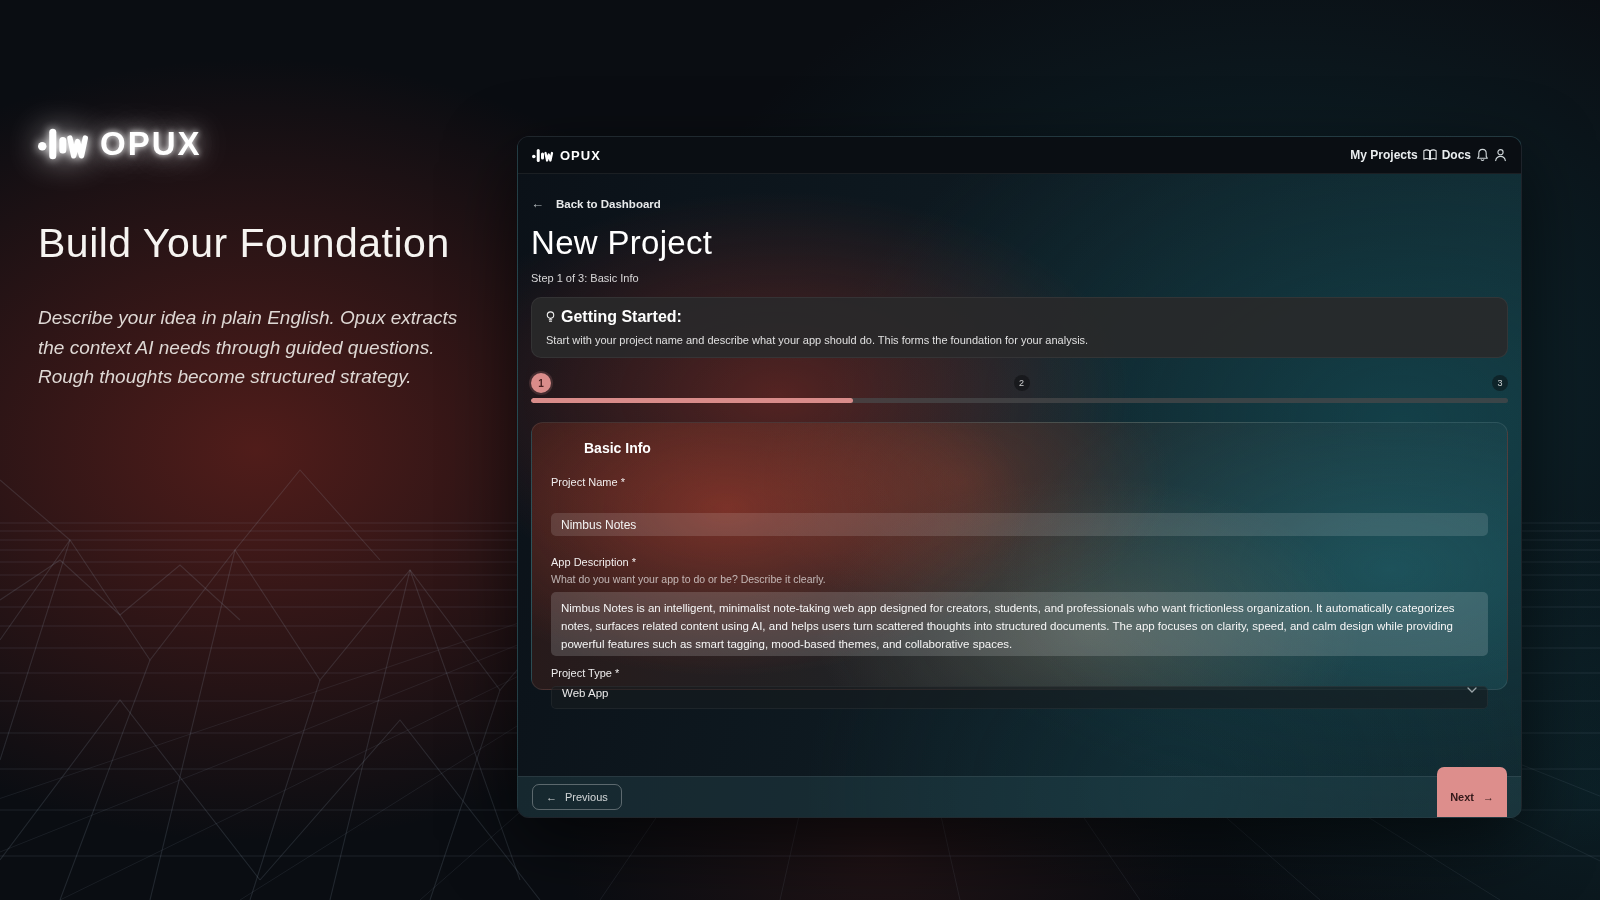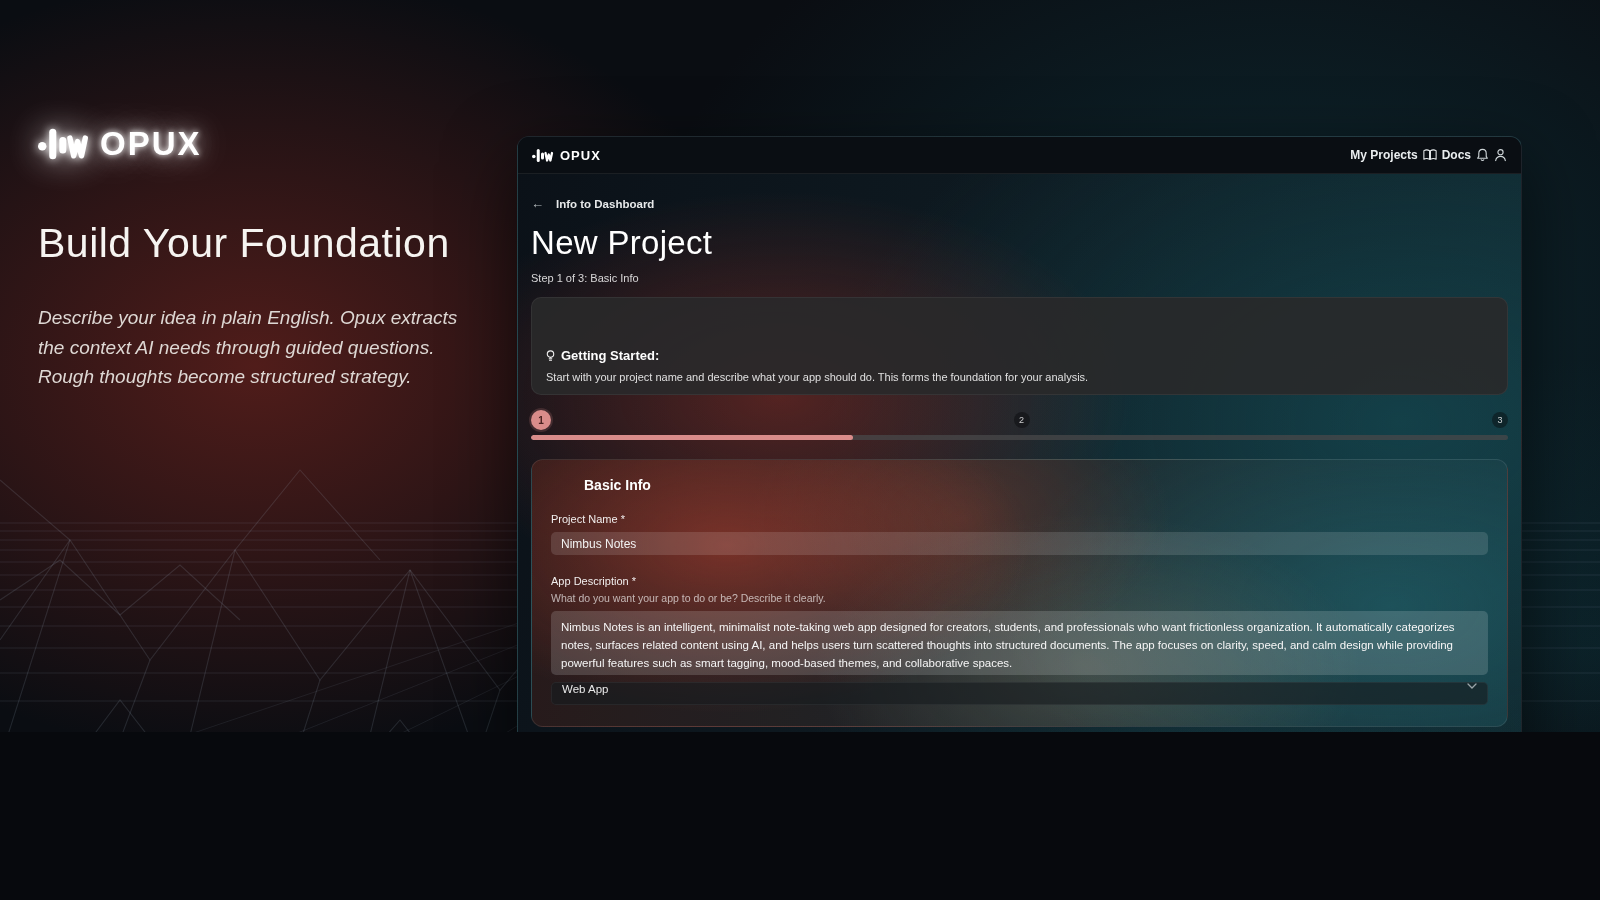"OPUX" .stage { height: 732px -> 900px }
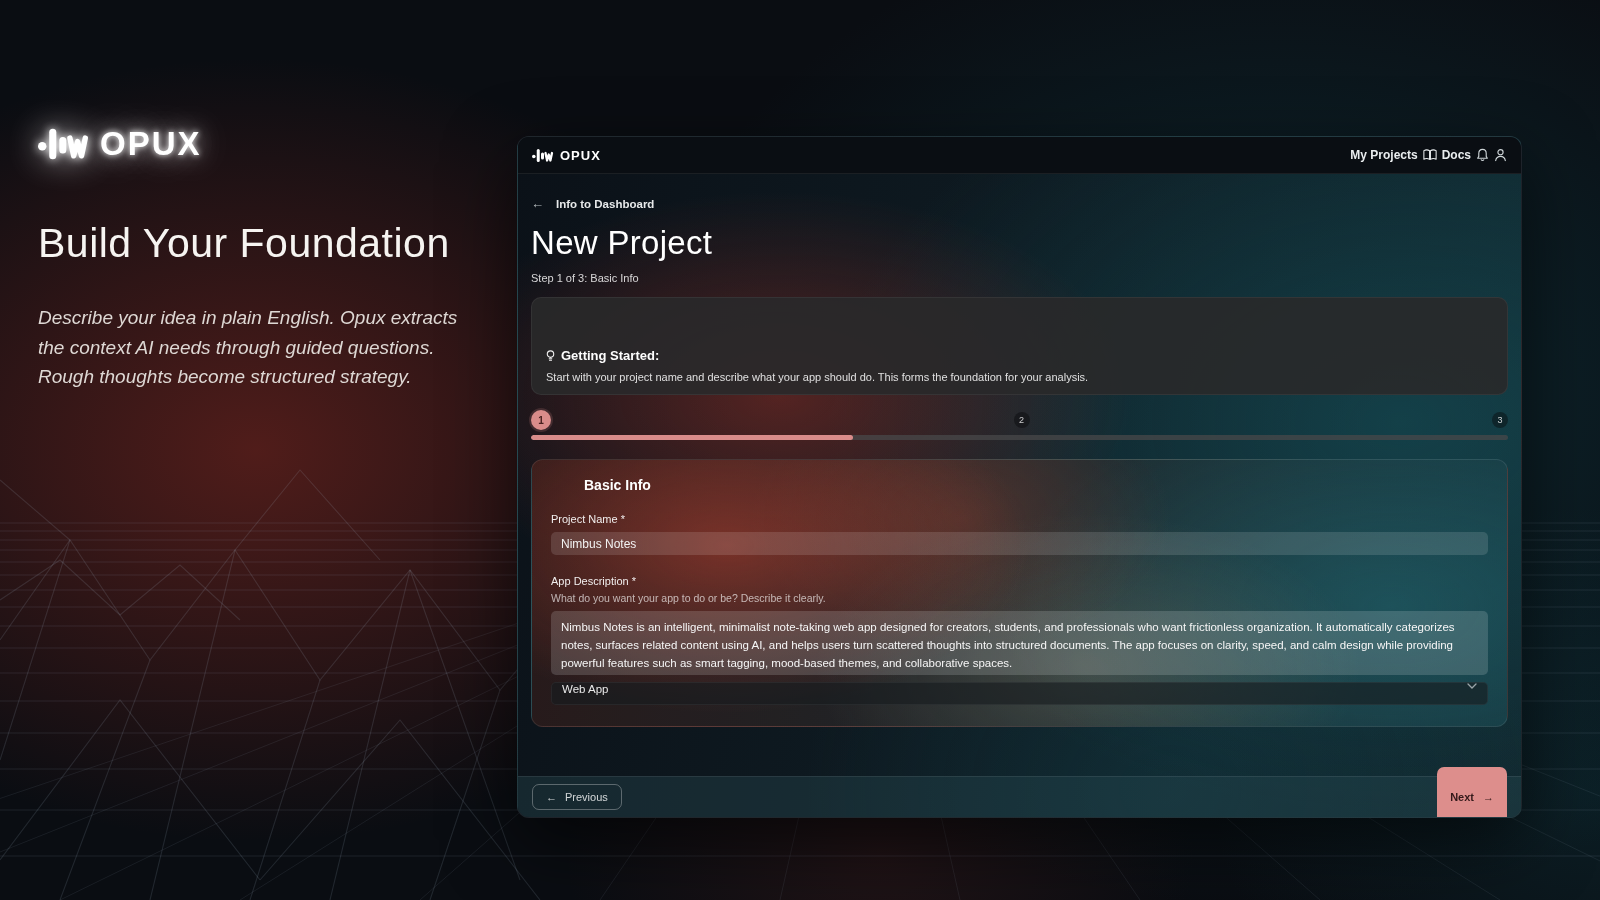"Info to Dashboard" span { text: Info -> Back }
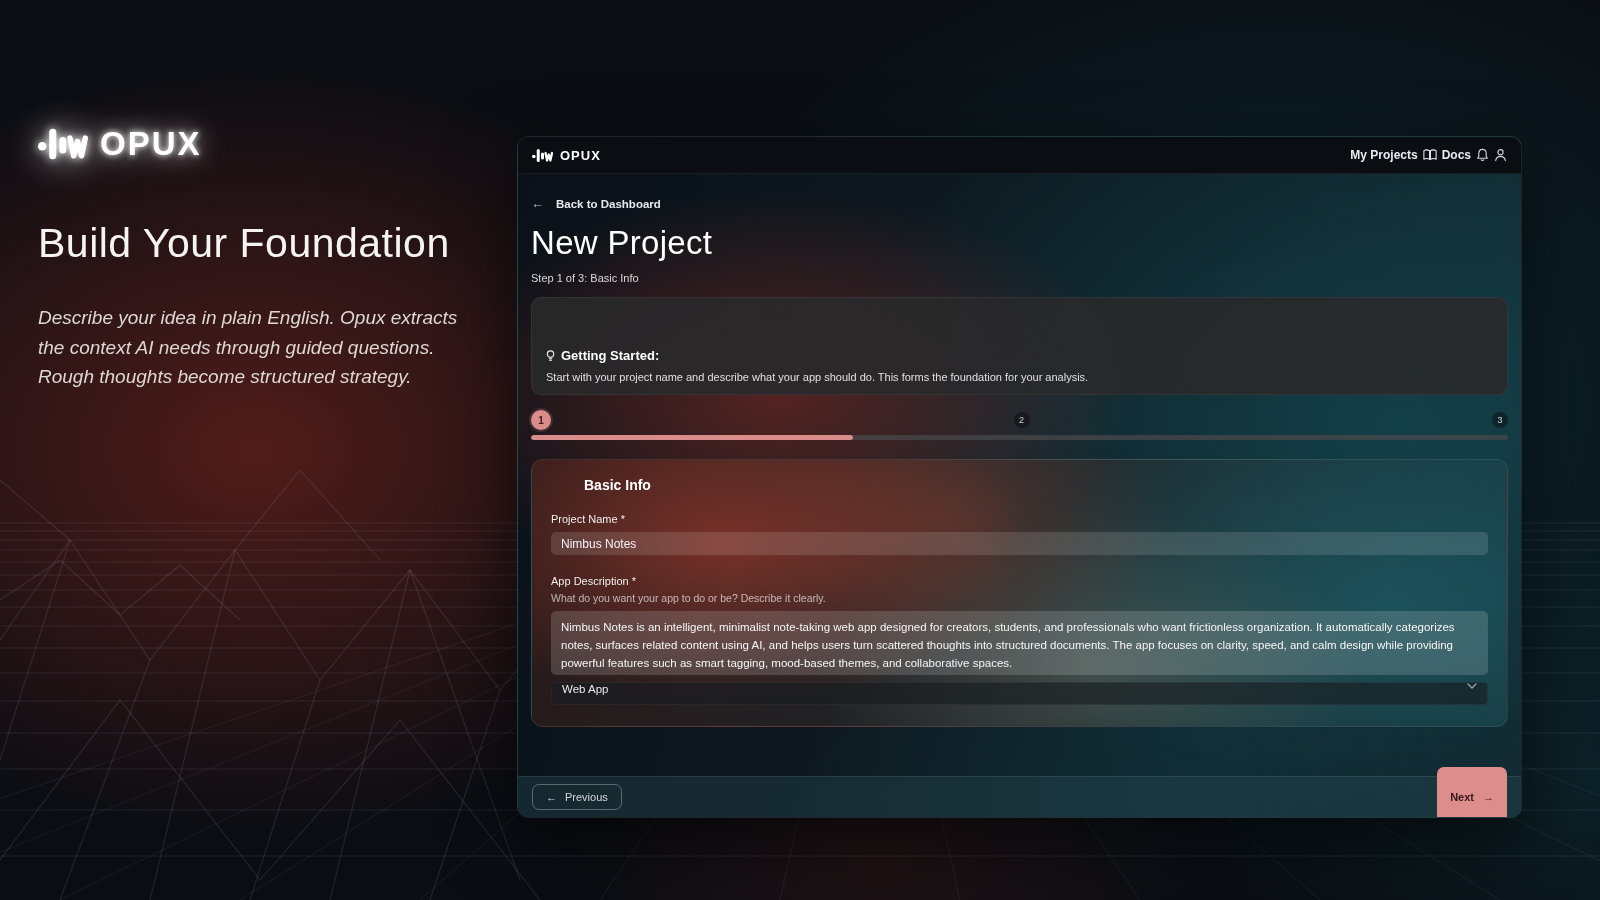"Getting Started:" .tip-title { font-size: 13px -> 16px; margin-top: 40px -> none }
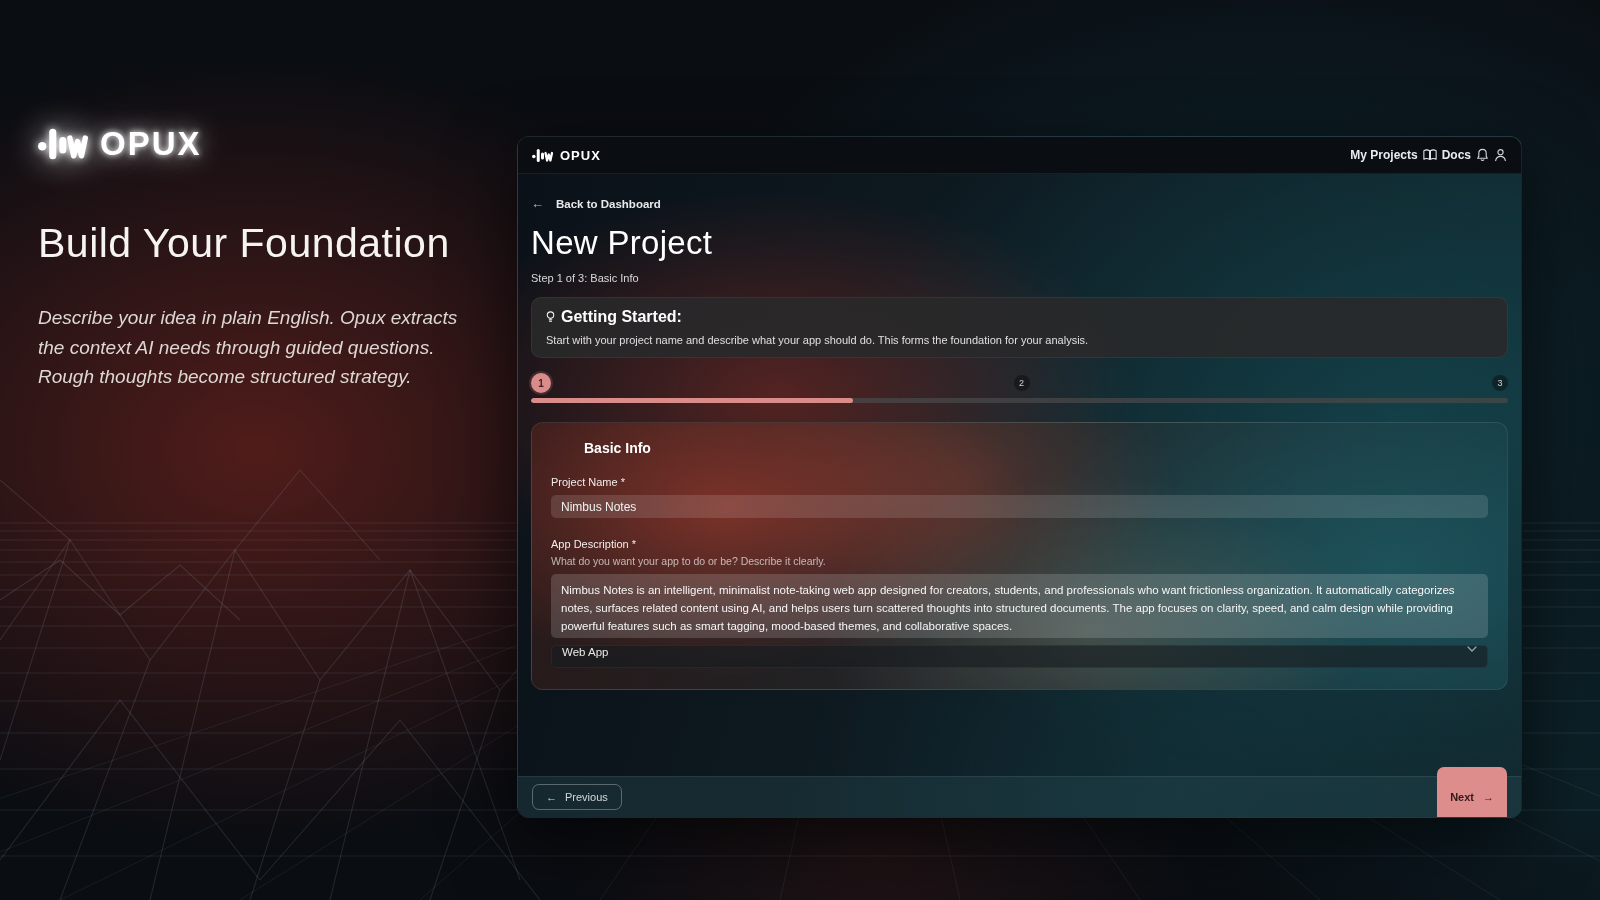"Nimbus Notes" .text-input { margin-top: 7px -> 25px }
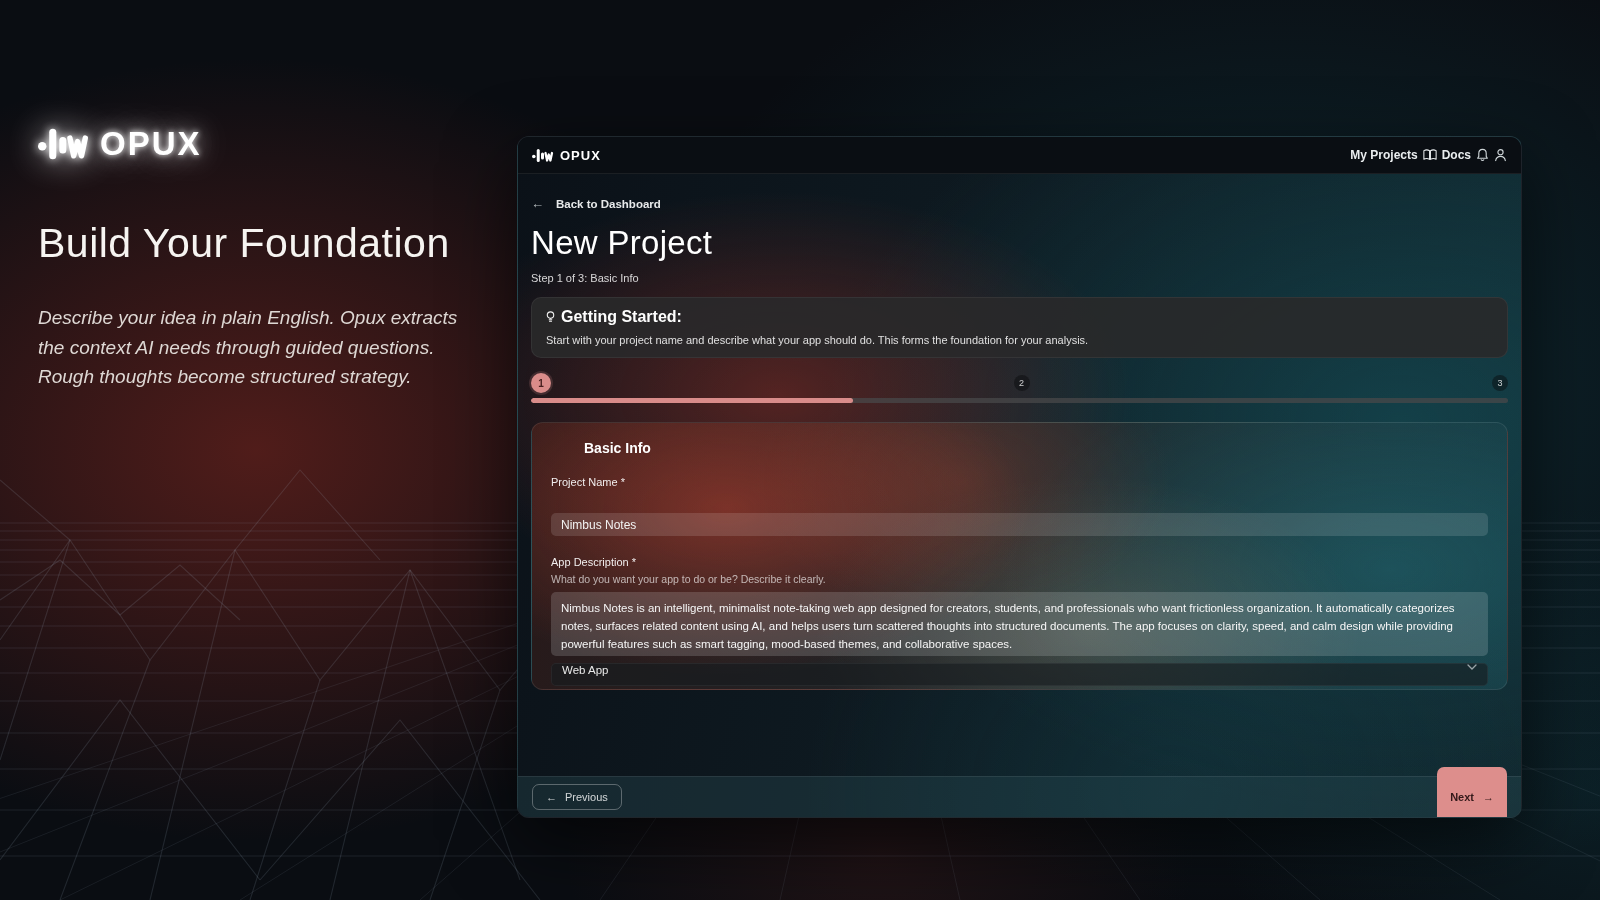"Project Type *" label.field-label { html: none -> <label>Project Type *</label> }
